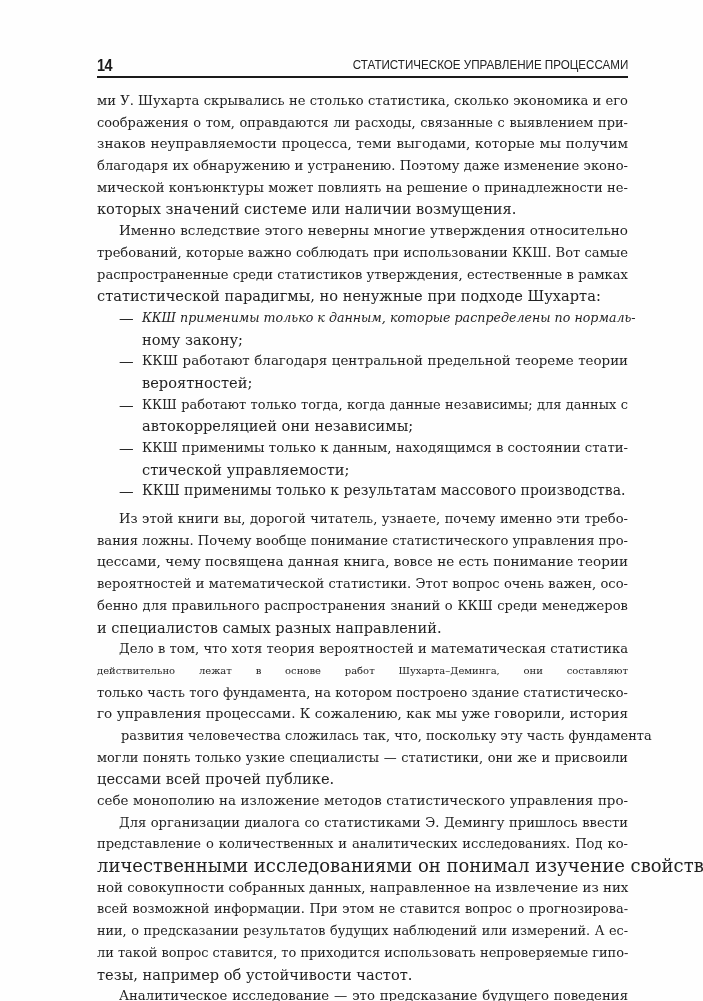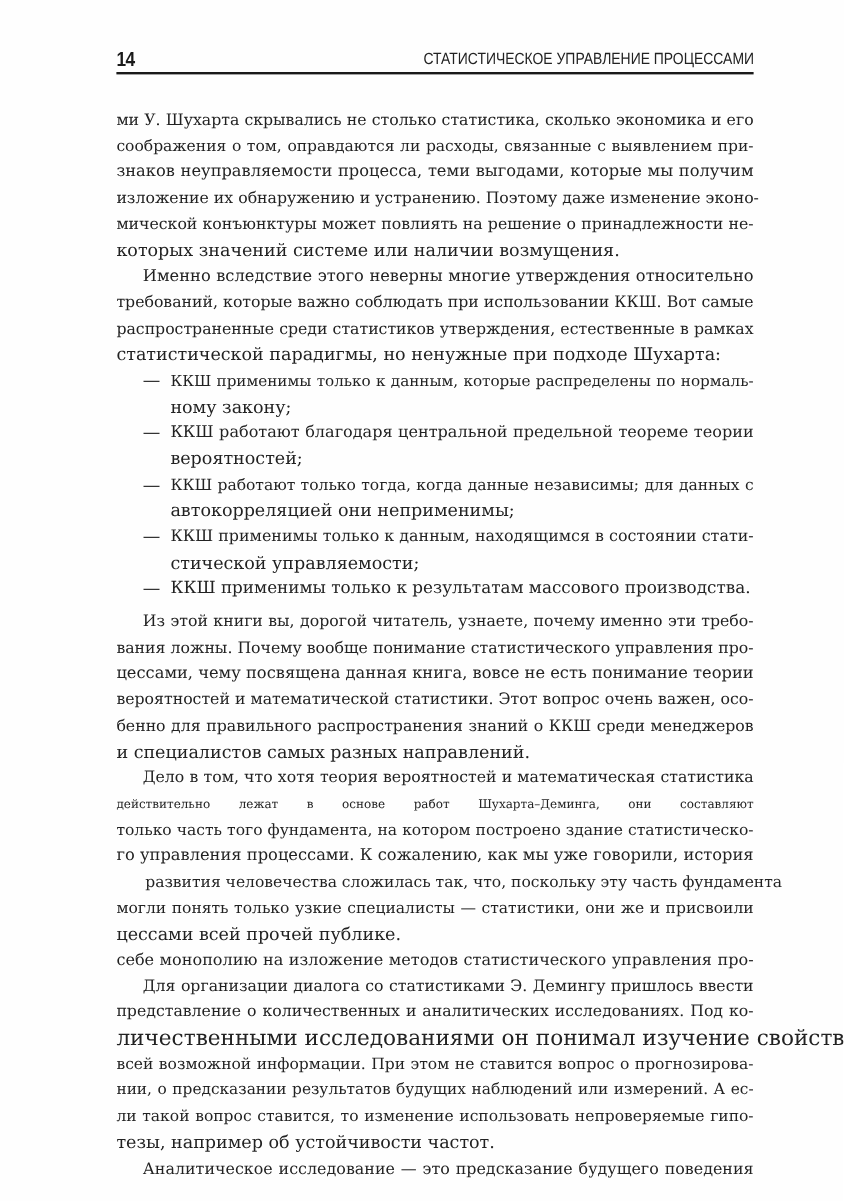"14" .header { top: 38px -> 54px }
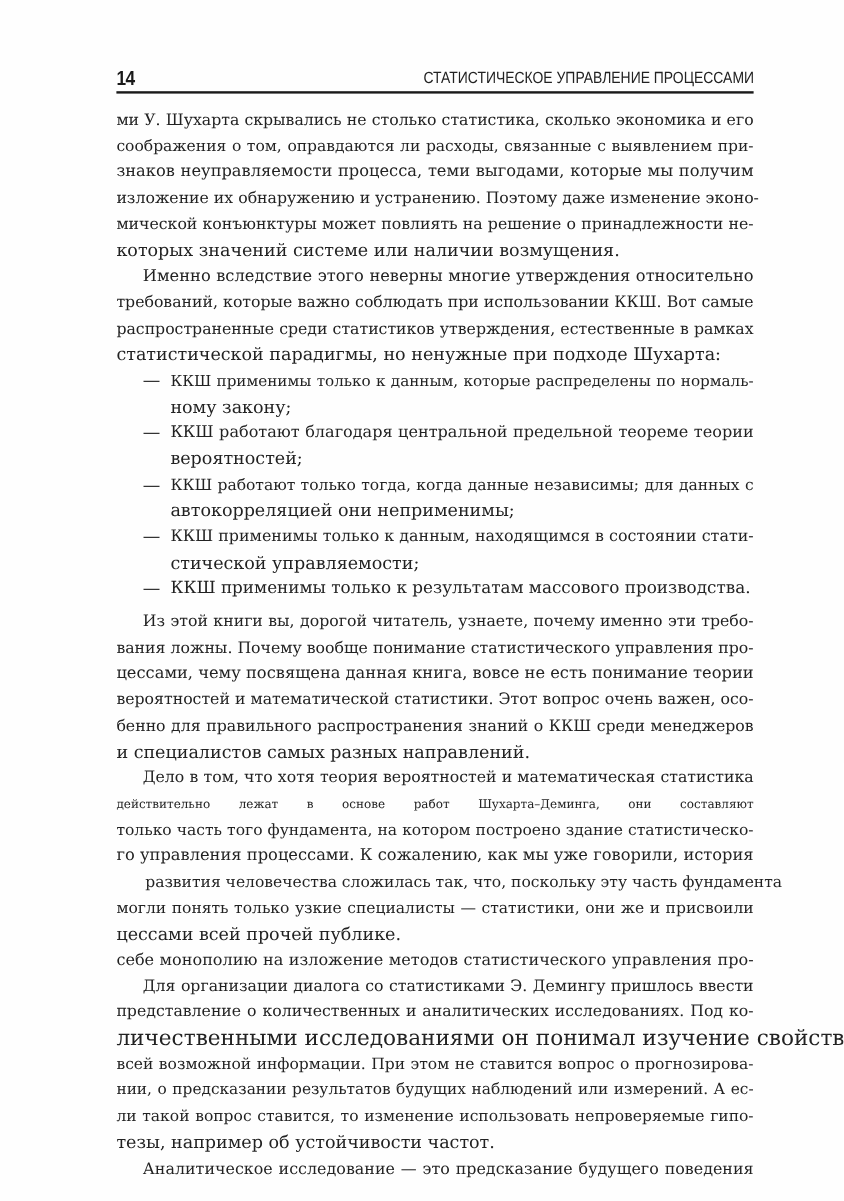"изложение их обнаружению и устранению." span.line { text: изложение -> благодаря }
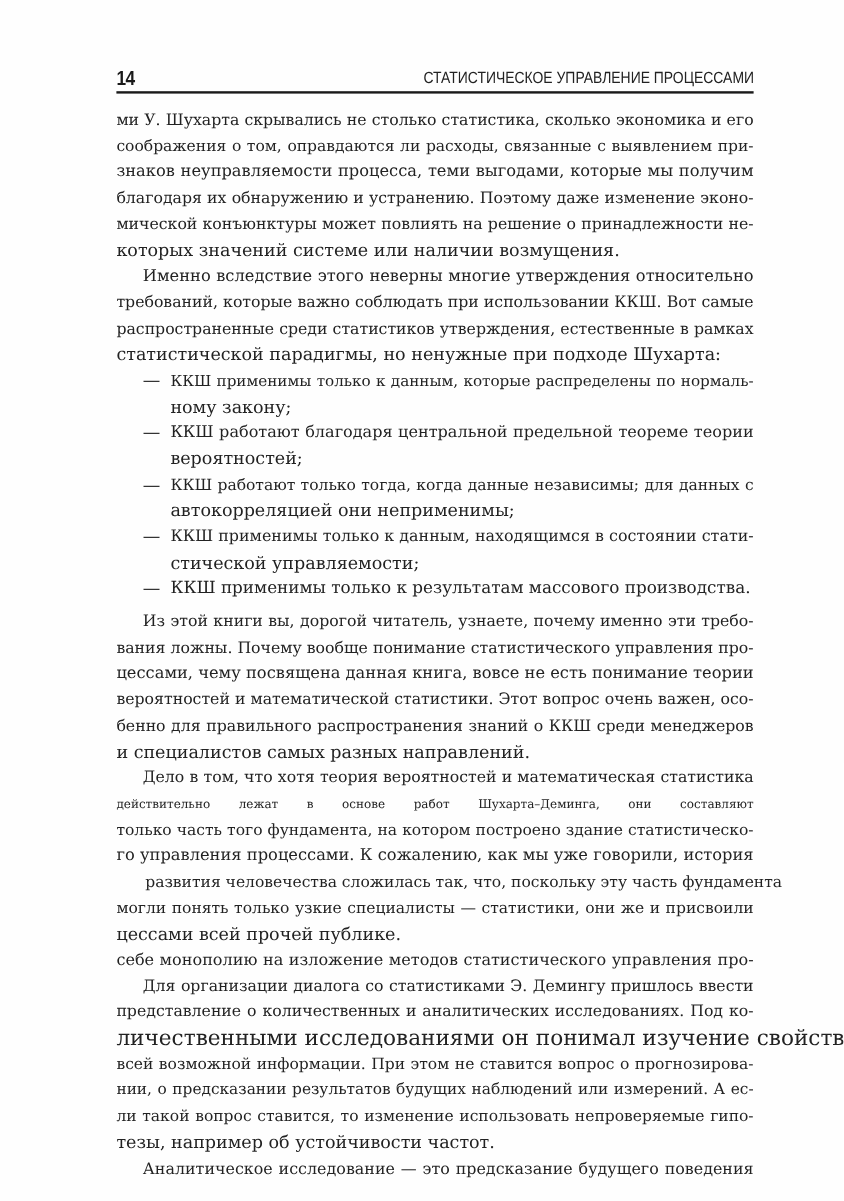"ККШ применимы только к данным, которые" span.line { font-style: none -> italic }
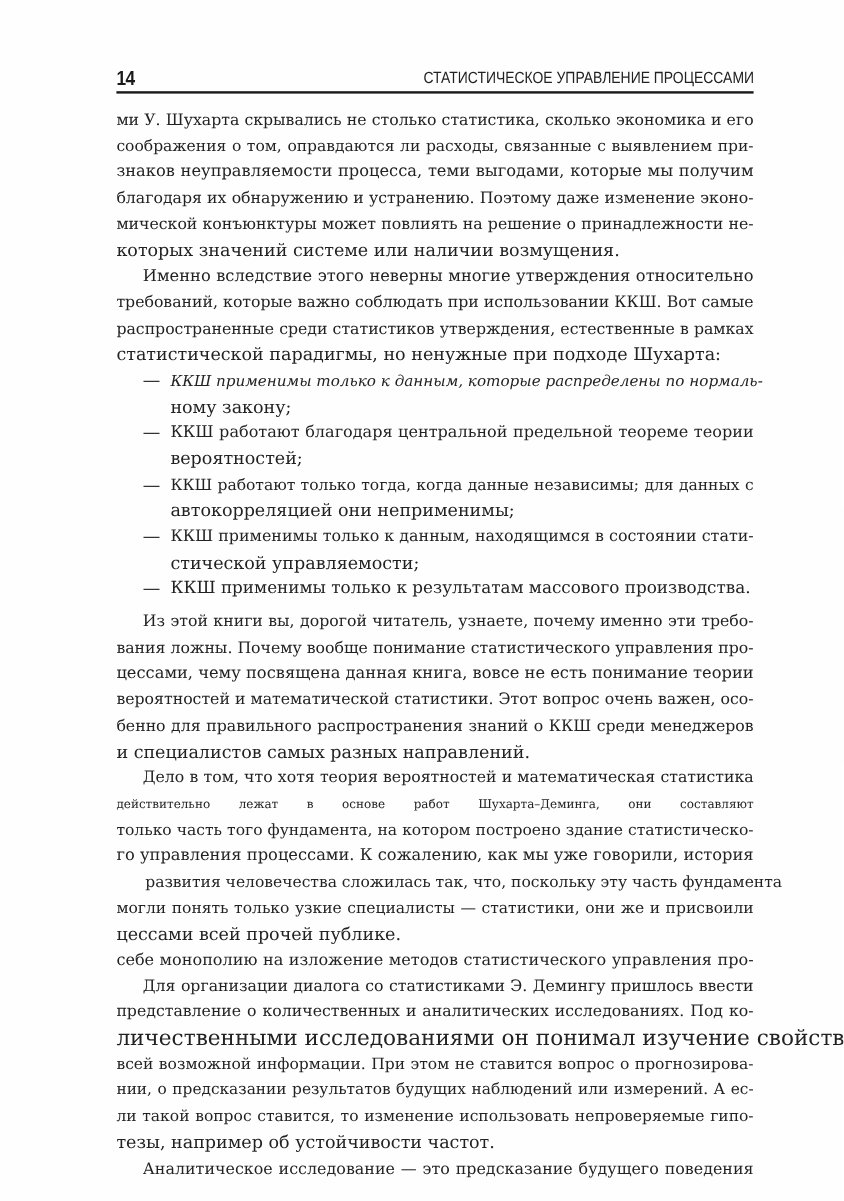"автокорреляцией они неприменимы;" span.line { text: неприменимы -> независимы }
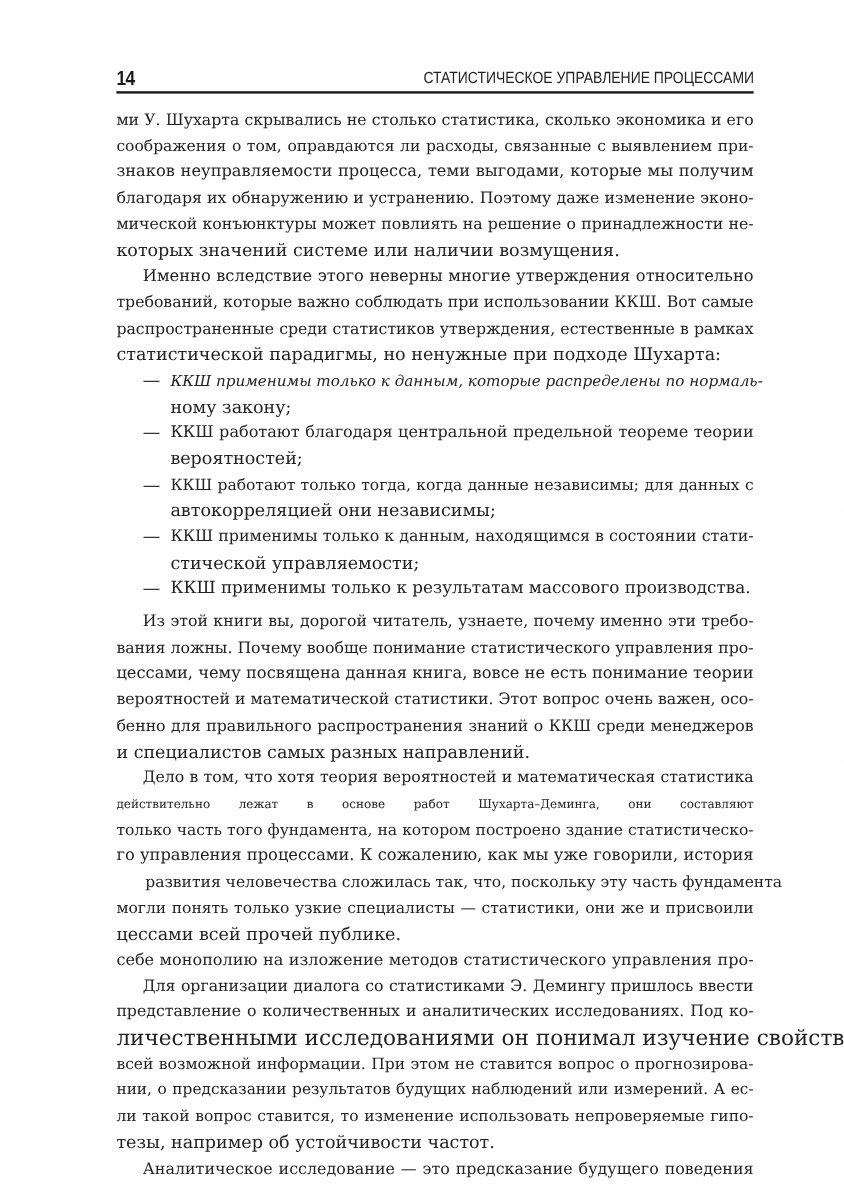"ной совокупности собранных данных," span.line { html: none -> <span>ной совокупности собранных данных, направленное на извлечение из них</span> }
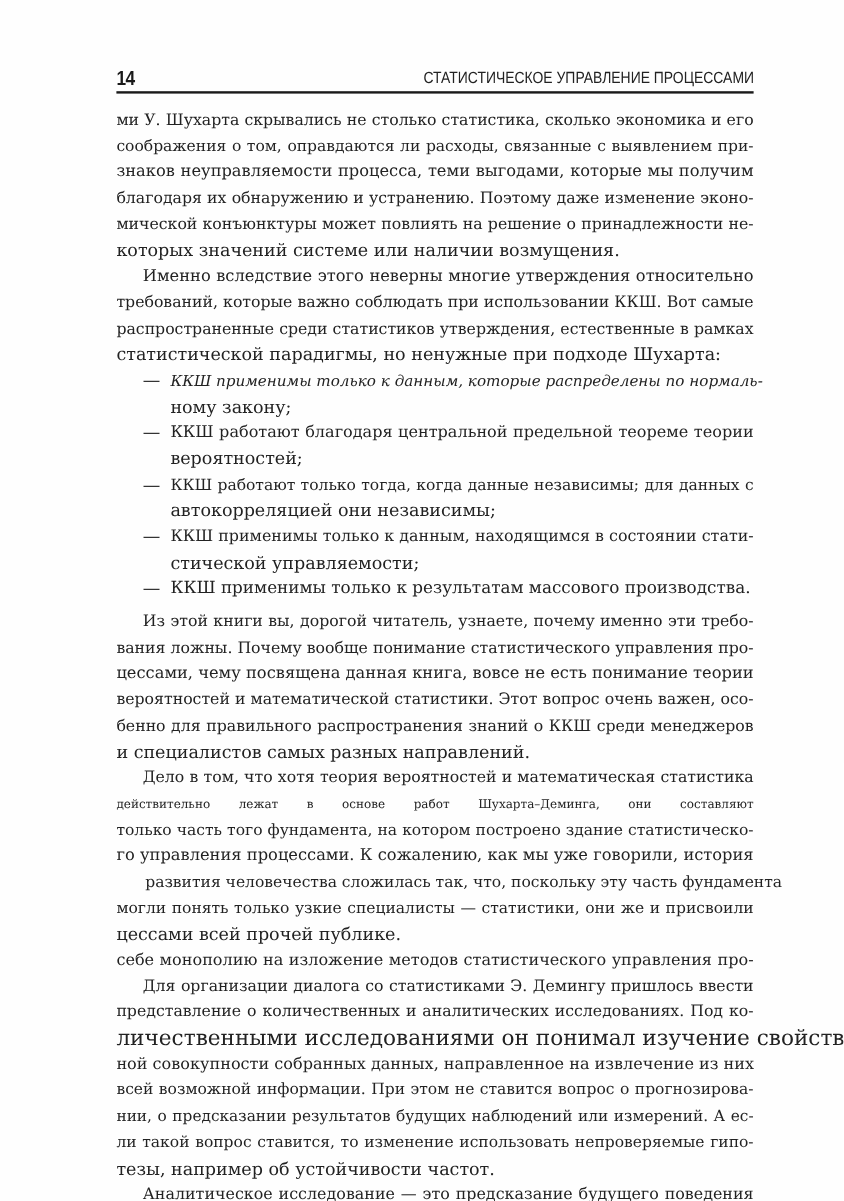"ли такой вопрос ставится, то" span.line { text: изменение -> приходится }
